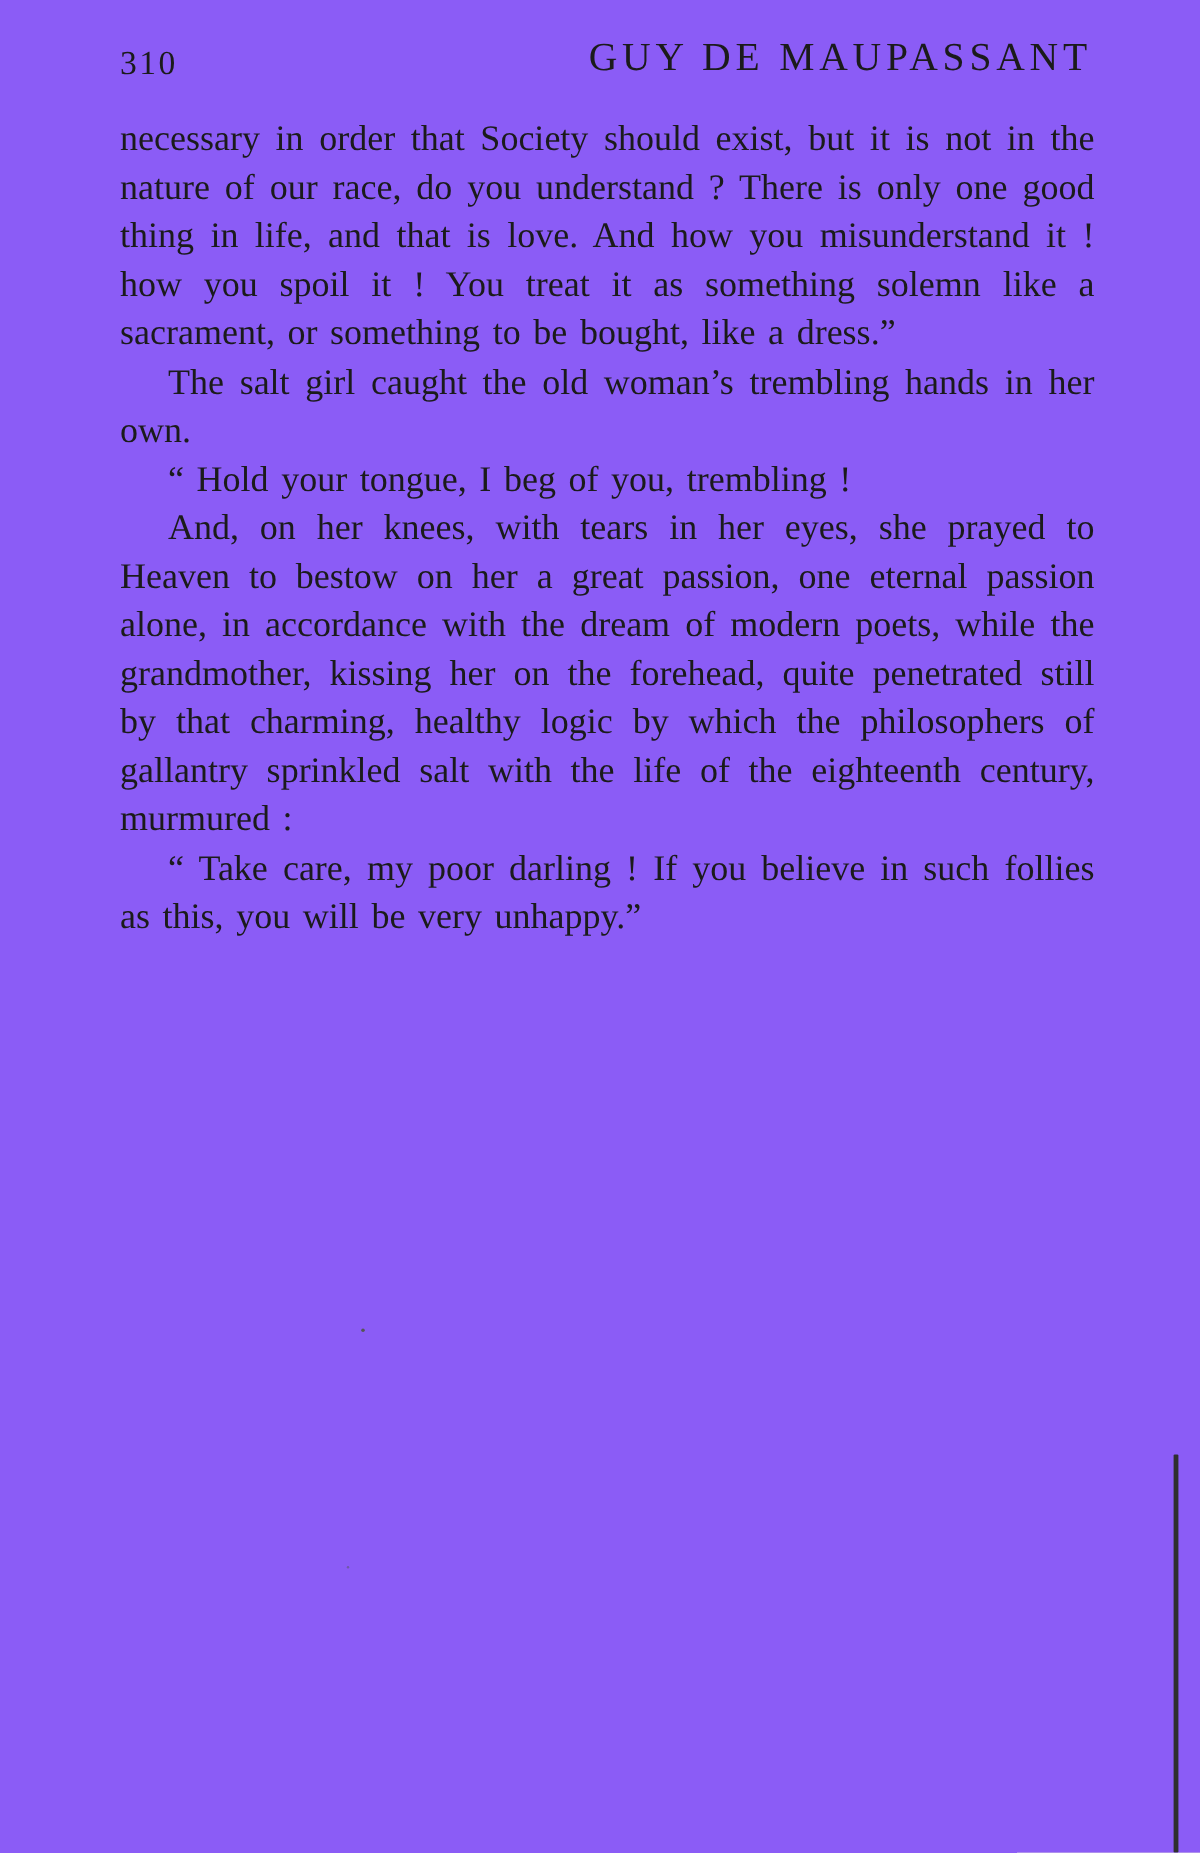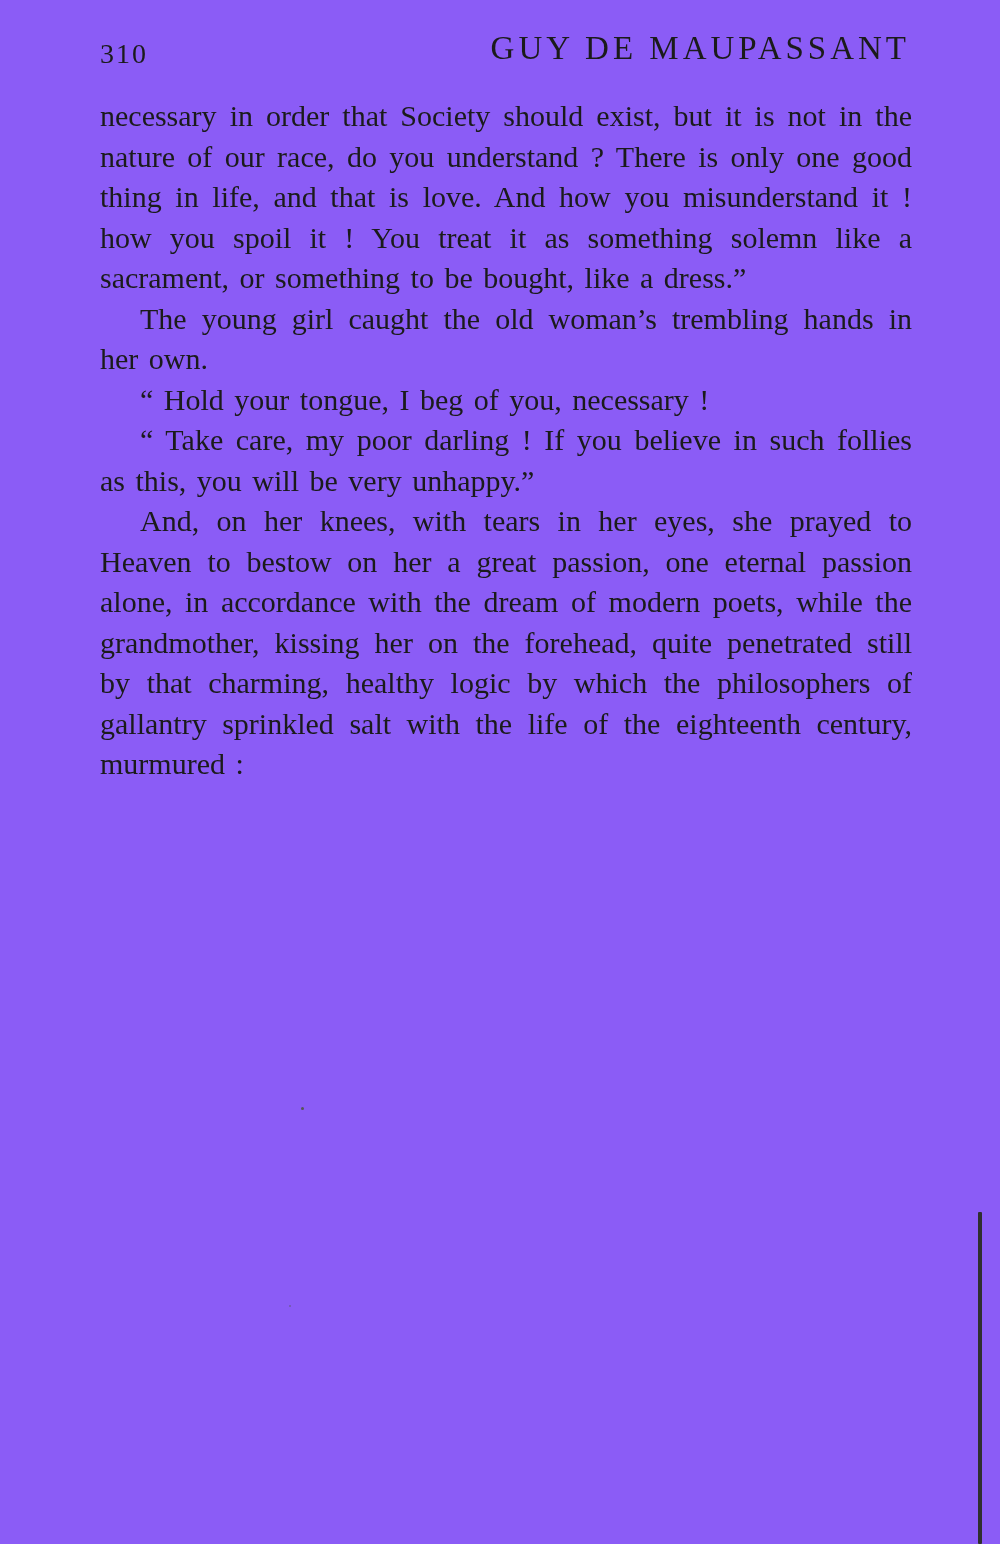"The young girl caught the" p { text: young -> salt }
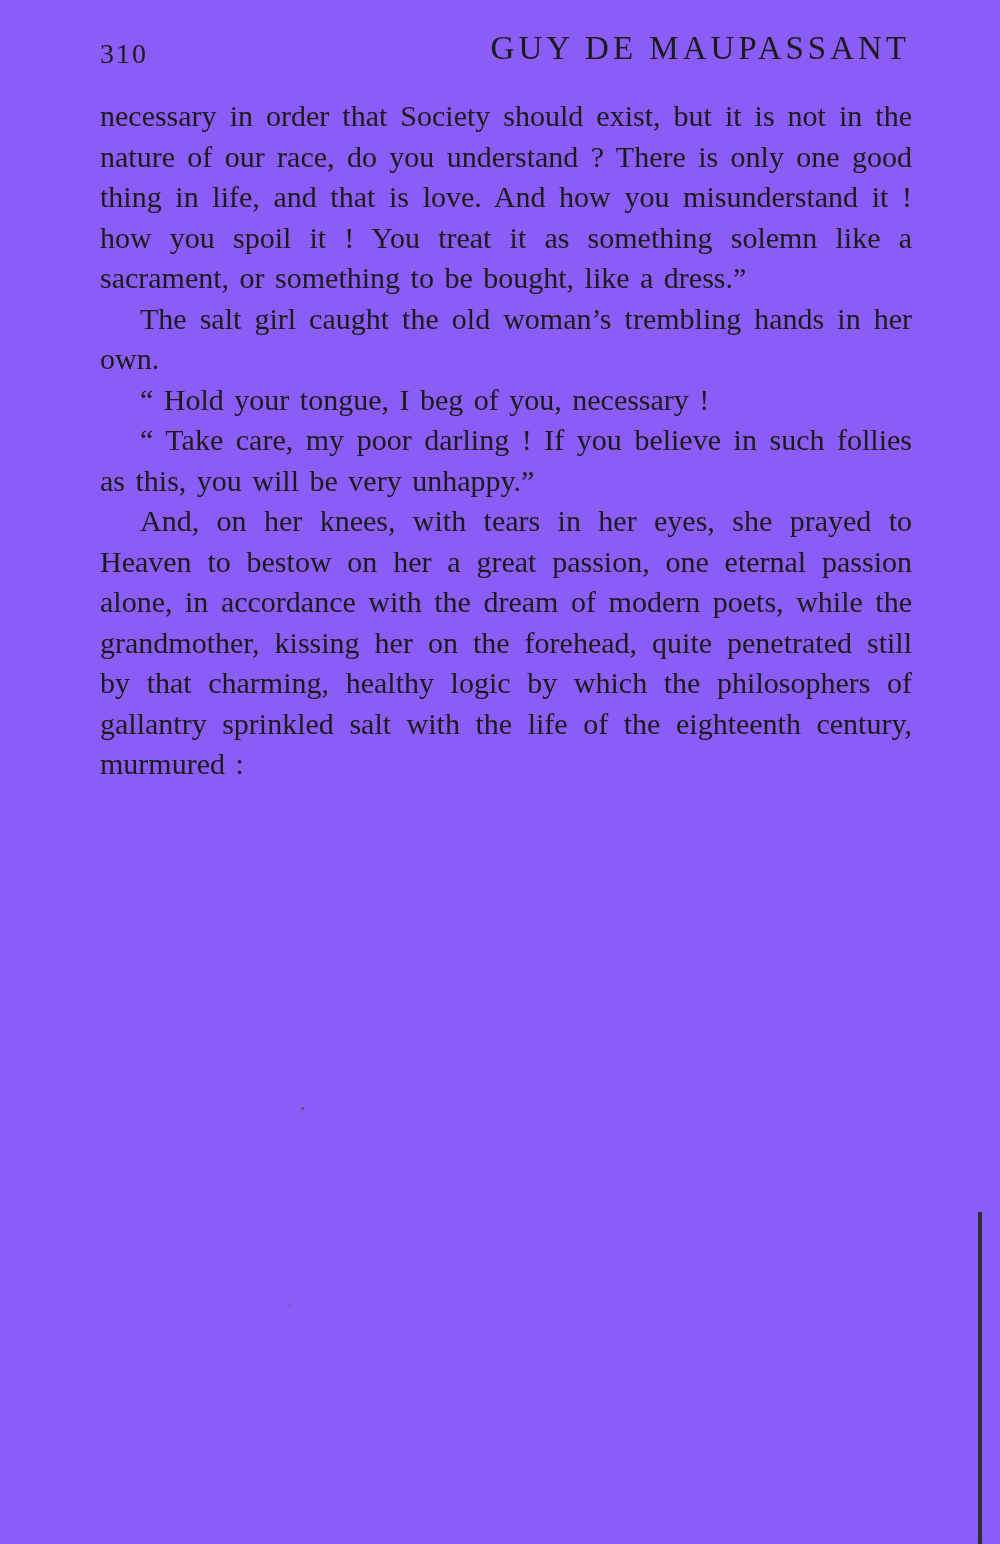"“ Hold your tongue, I" p { text: necessary -> trembling }
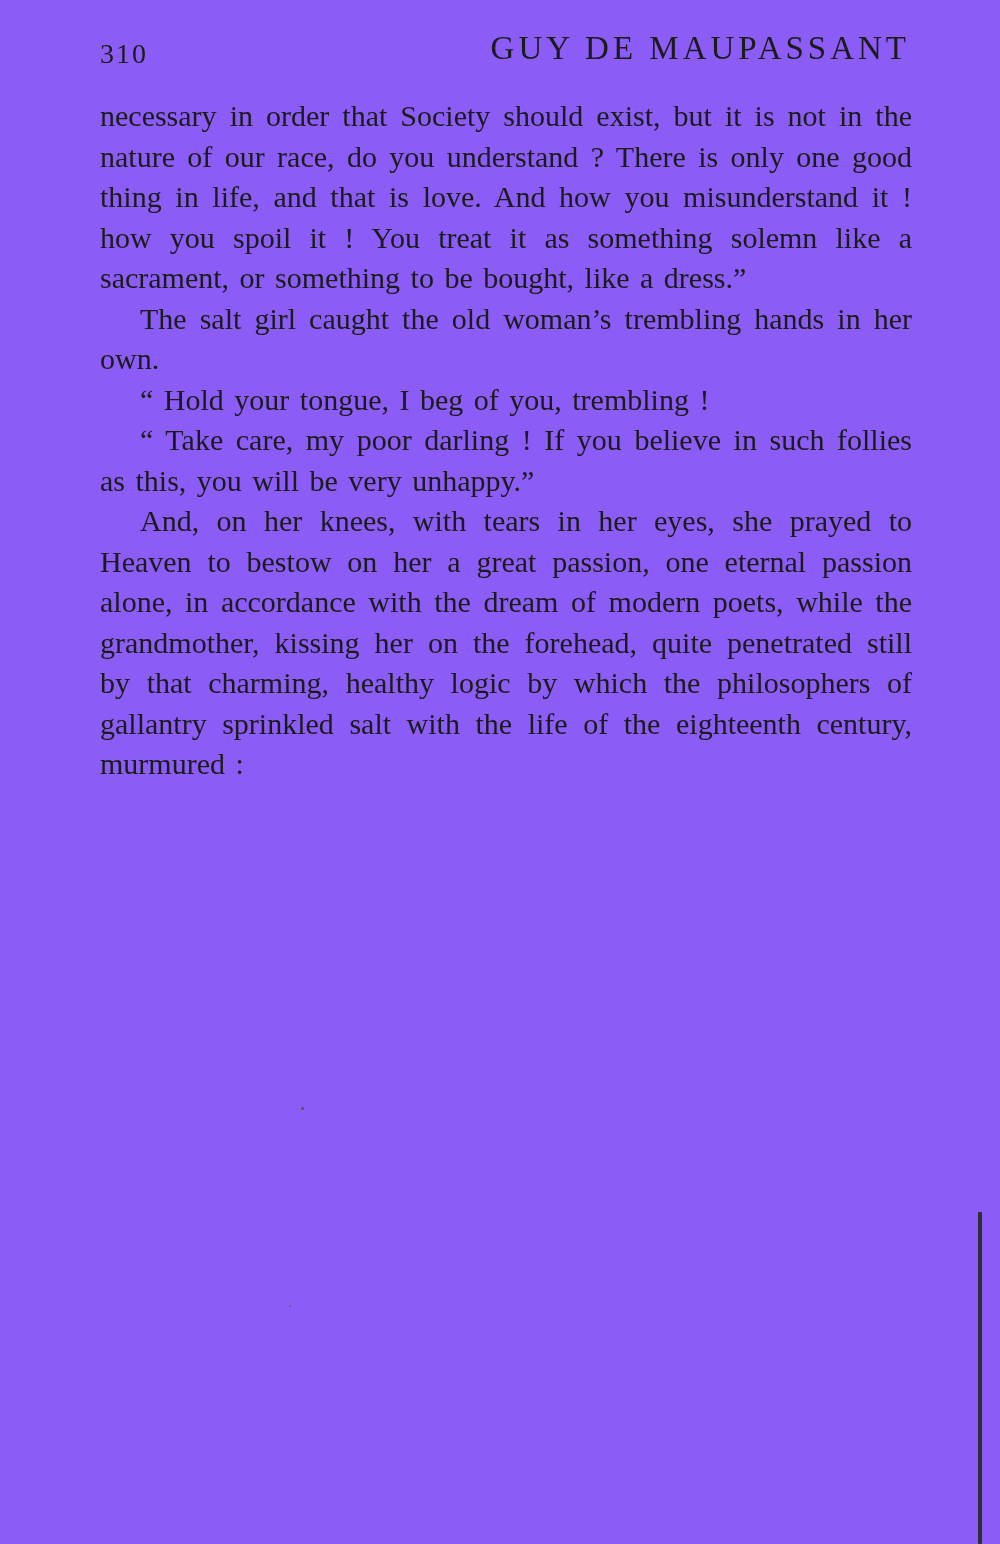"“ Take care, my poor" p { order: before "And, on her knees, with" -> after "And, on her knees, with" }
